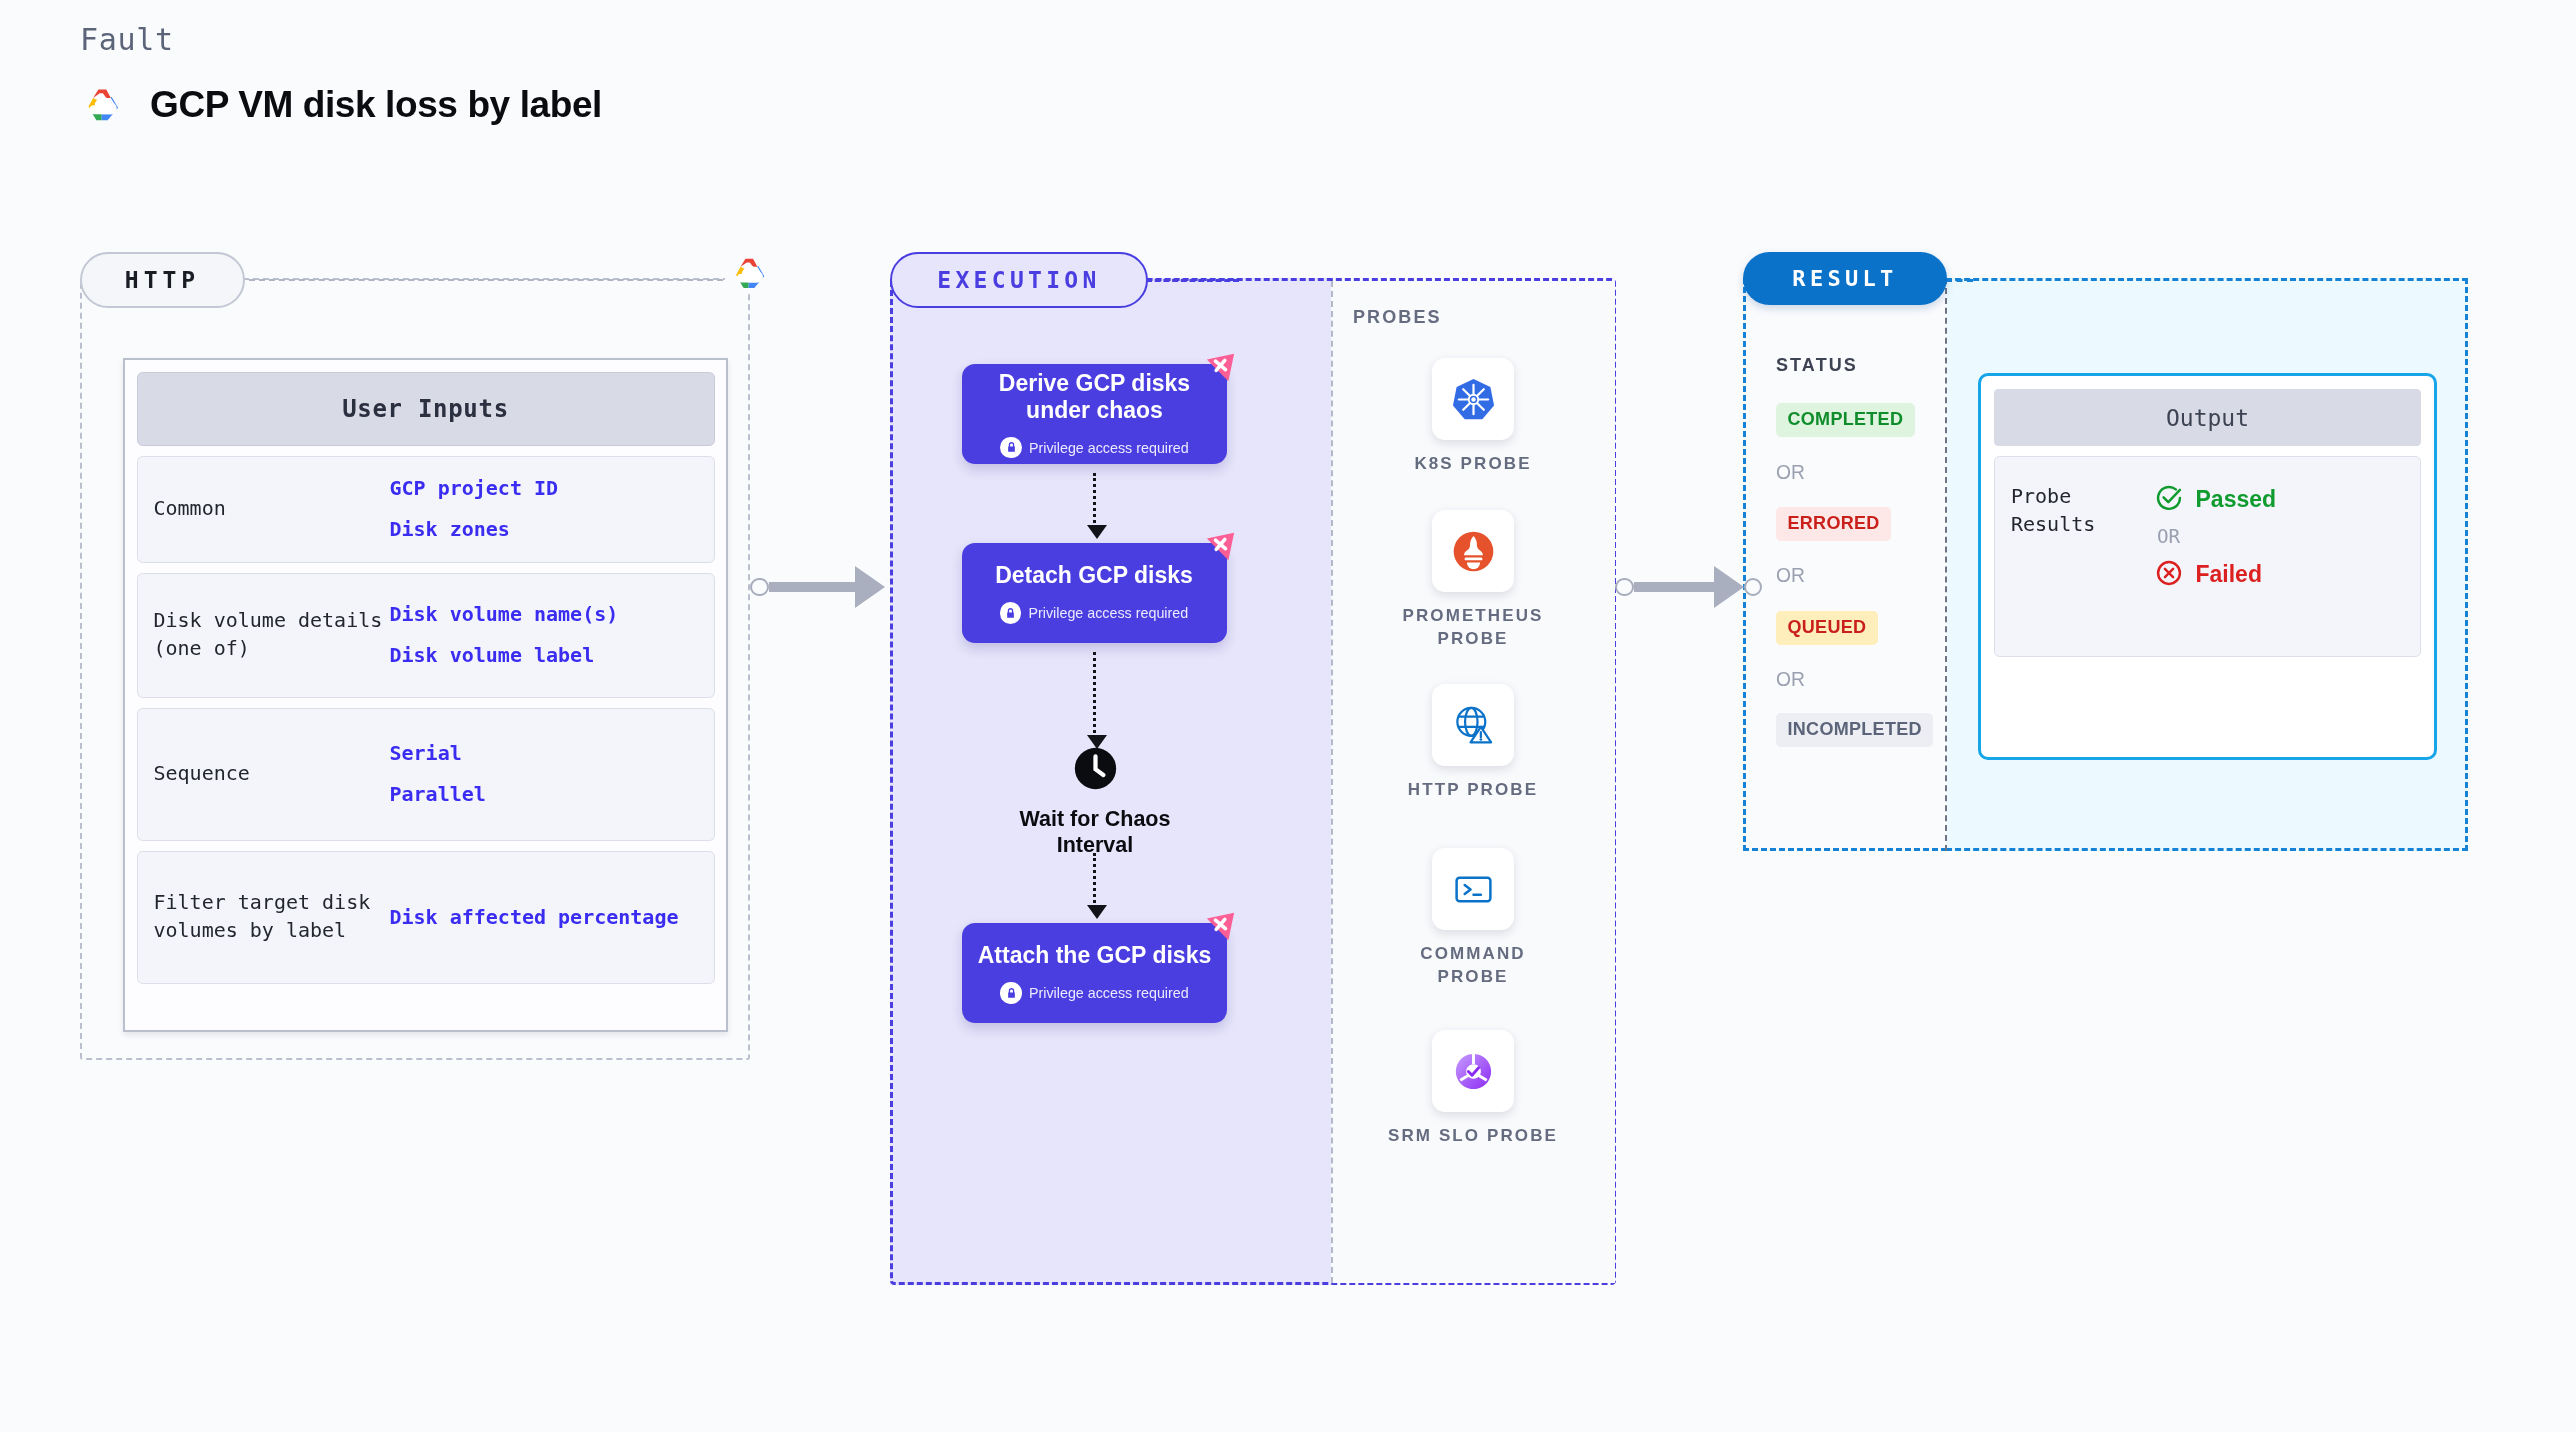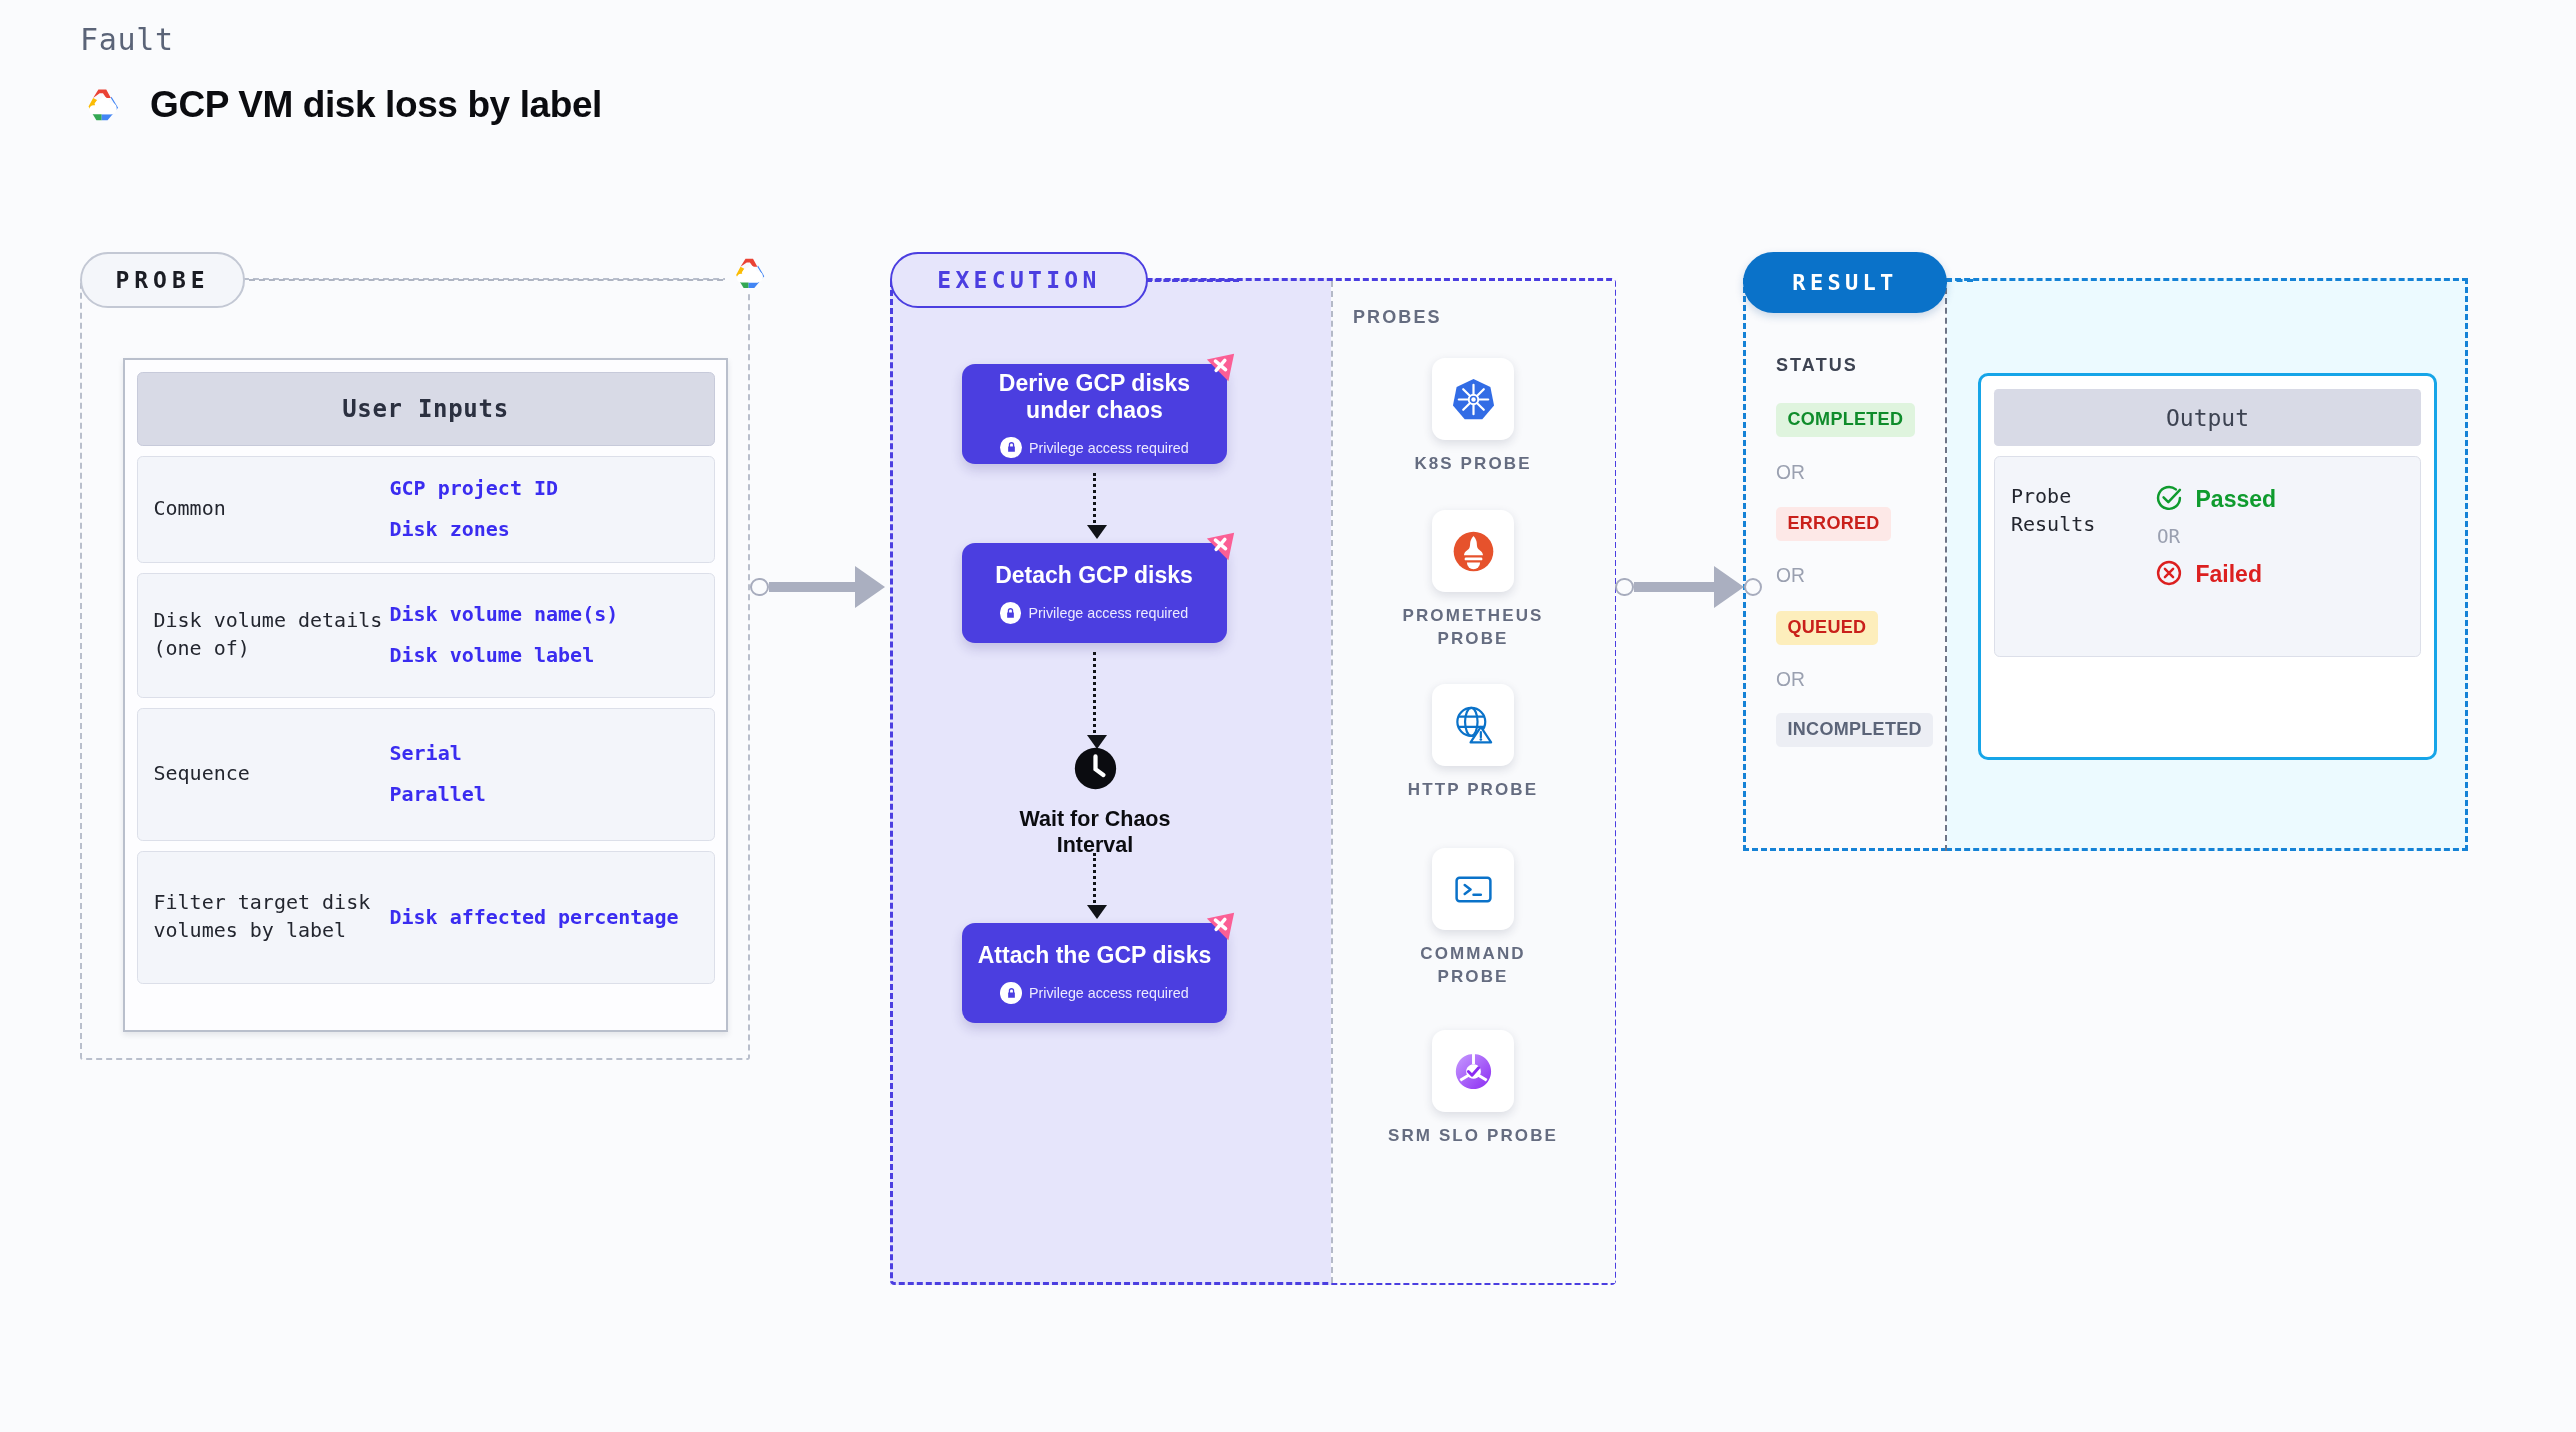"PROBE" div.pill { text: PROBE -> HTTP }
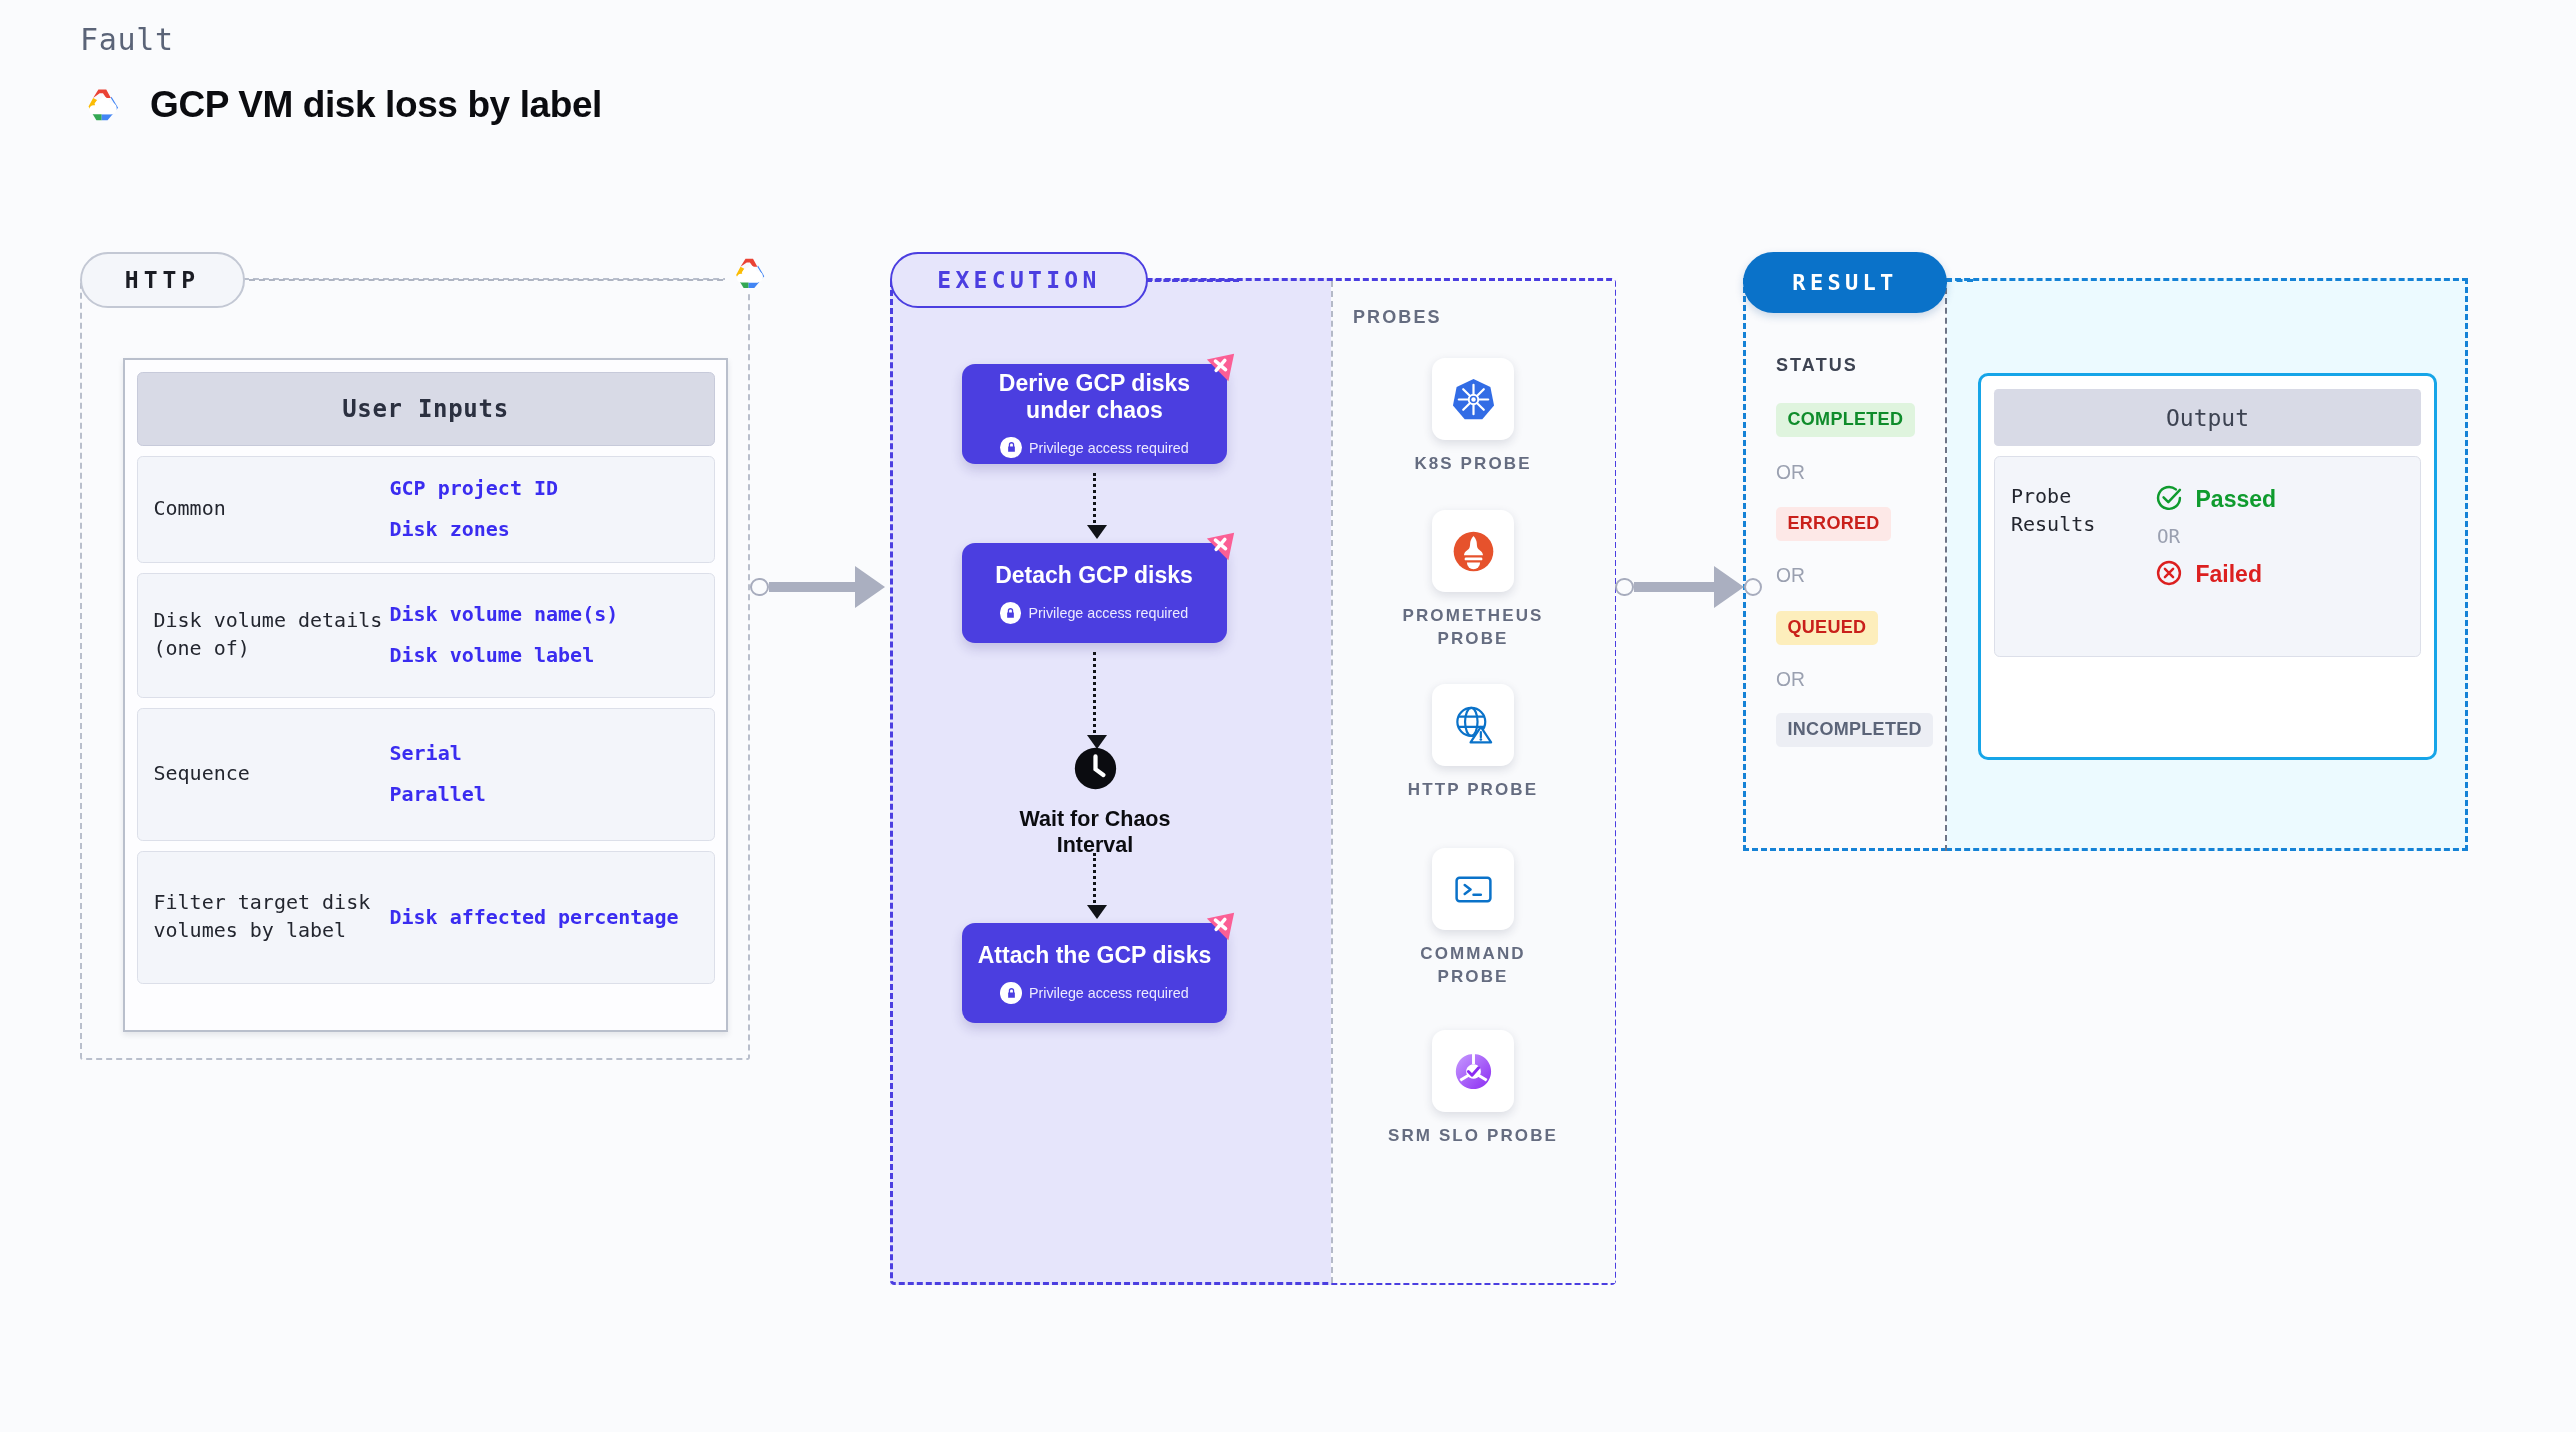"RESULT" #result-pill { height: 61px -> 53px }
